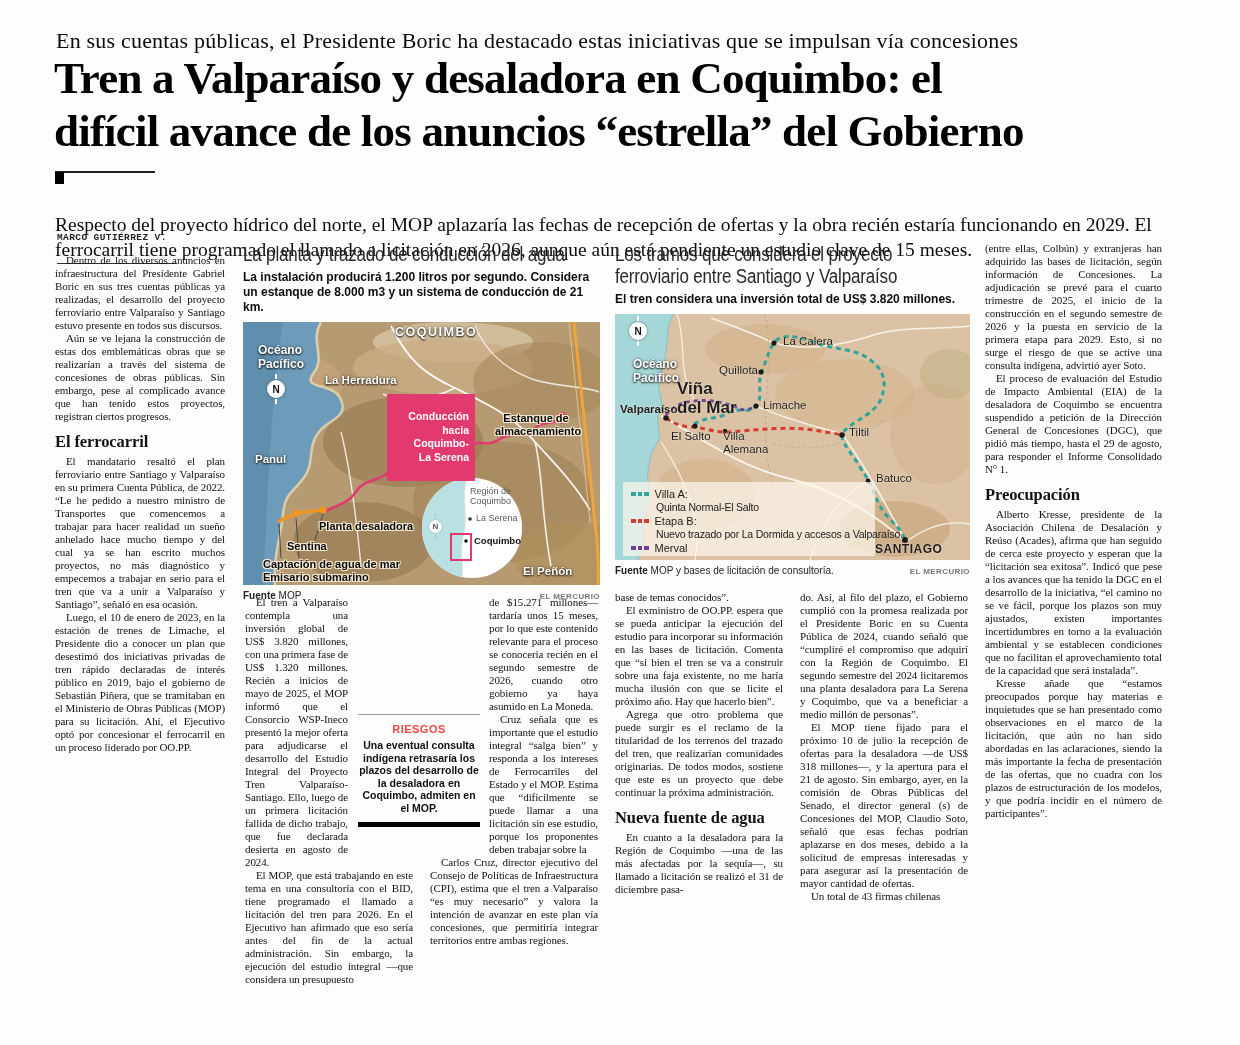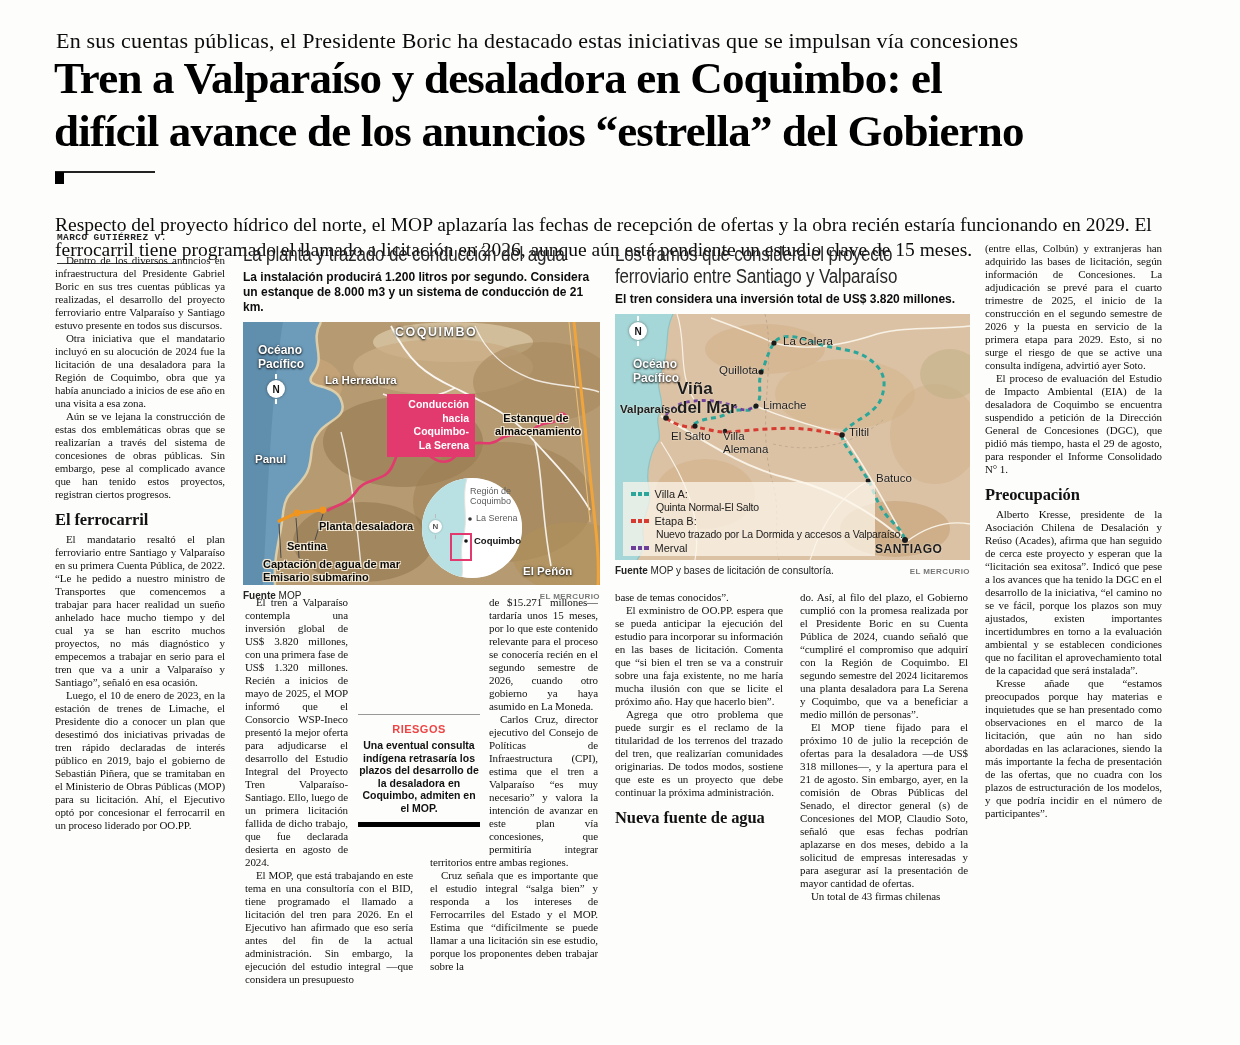"Otra iniciativa que el mandatario" p { html: <p>Otra iniciativa que el mandatario incluyó en su alocución de 2024 fue la licitación de una desaladora para la Región de Coquimbo, obra que ya había anunciado a inicios de ese año en una visita a esa zona.</p> -> none }
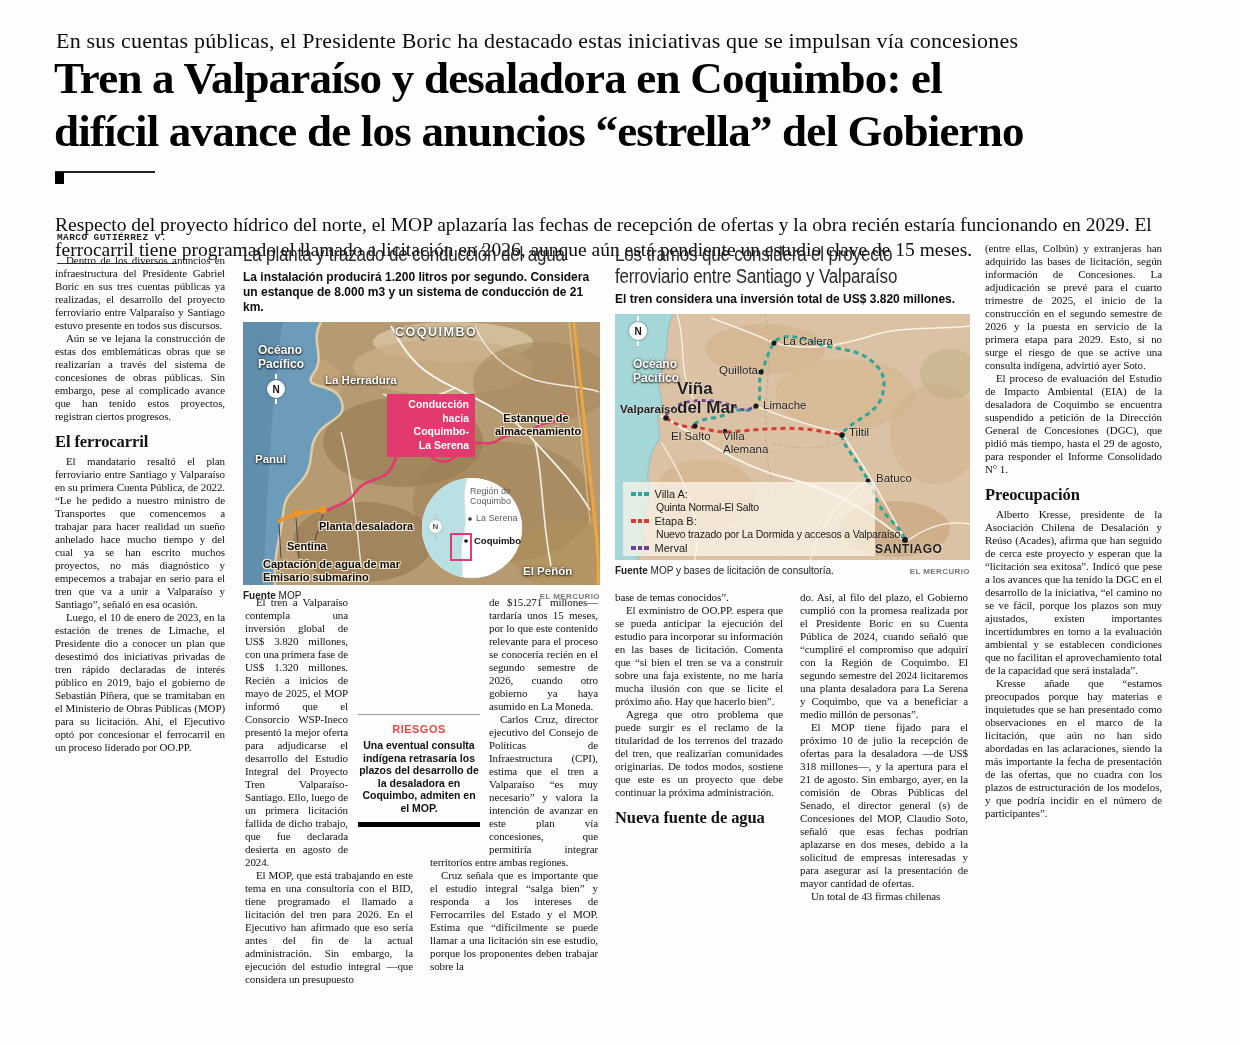"Conducción" .pink-box { padding: 4px 6px -> 16px 6px }
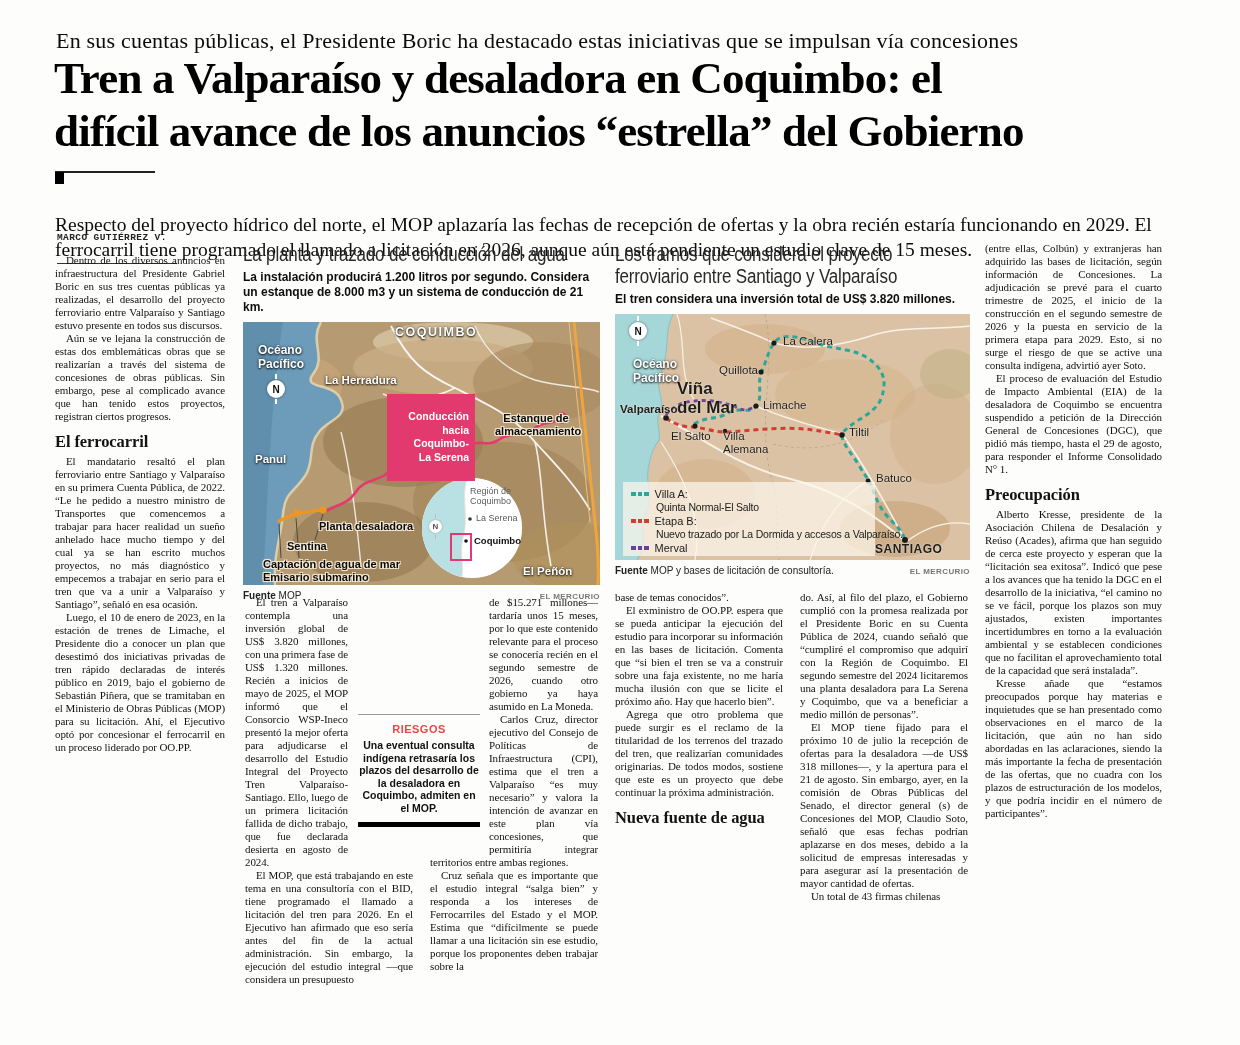"En cuanto a la desaladora" p { html: none -> <p>En cuanto a la desaladora para la Región de Coquimbo —una de las más afectadas por la sequía—, su llamado a licitación se realizó el 31 de diciembre pasa-</p> }
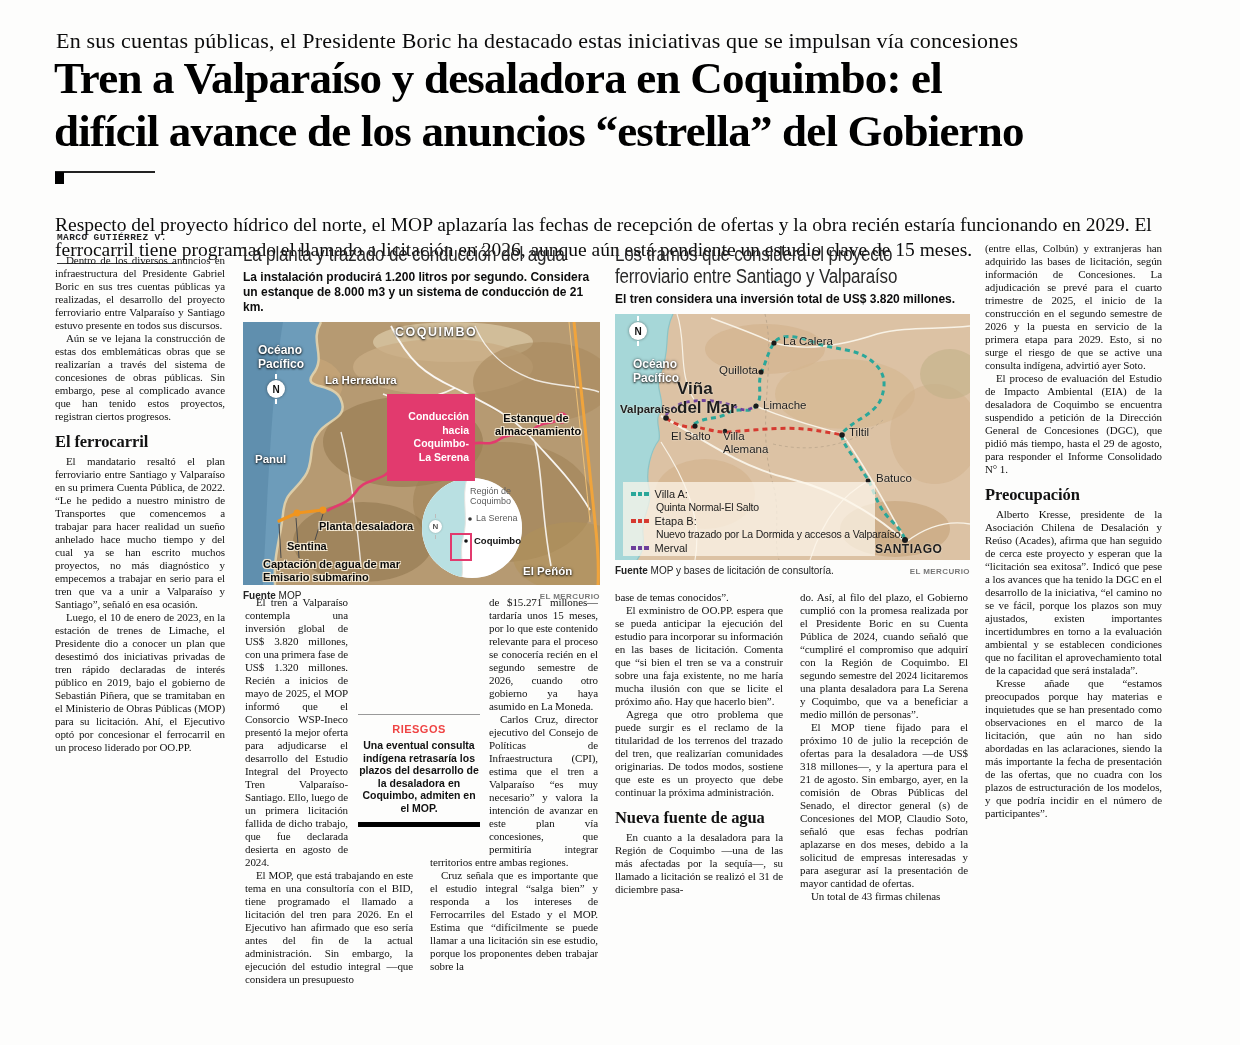"Carlos Cruz, director ejecutivo del" p { order: before "Cruz señala que es importante" -> after "Cruz señala que es importante" }
